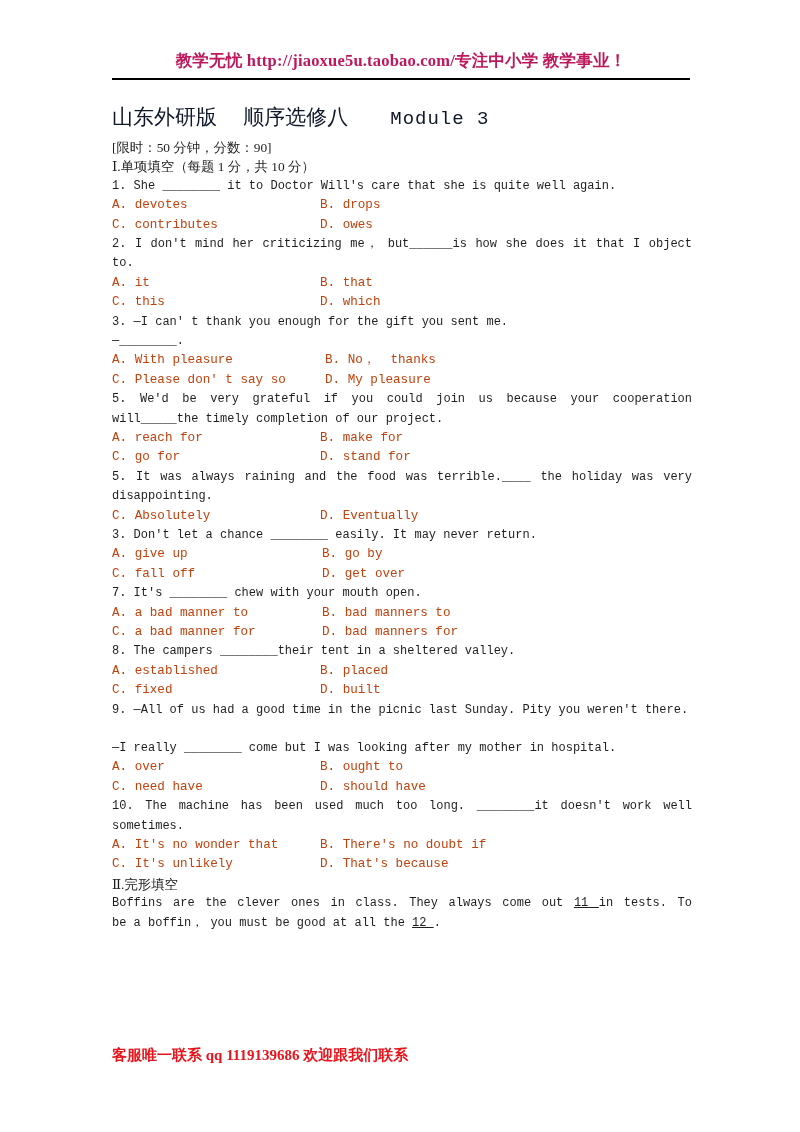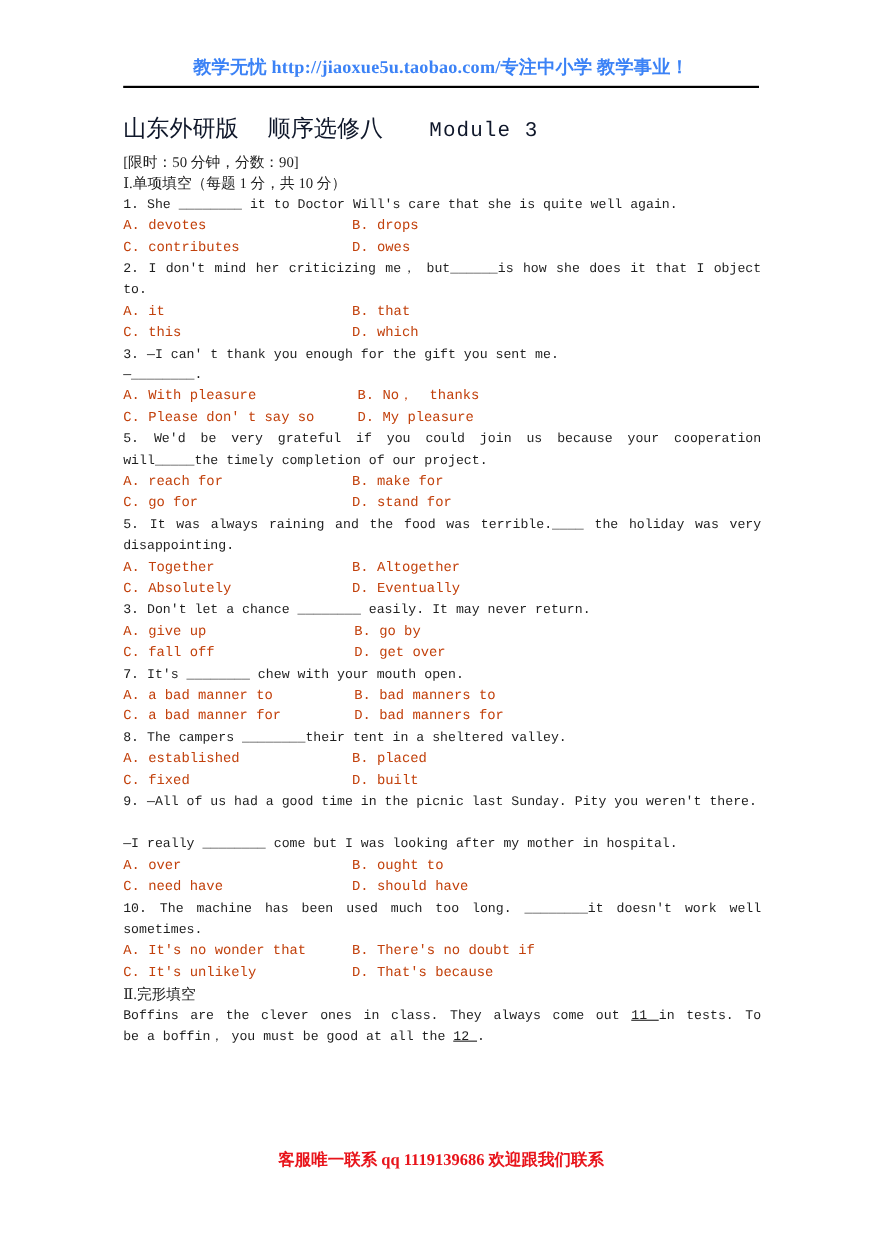"教学无忧 http://jiaoxue5u.taobao.com/专注中小学" .banner-text { color: #3b82f6 -> #be185d }
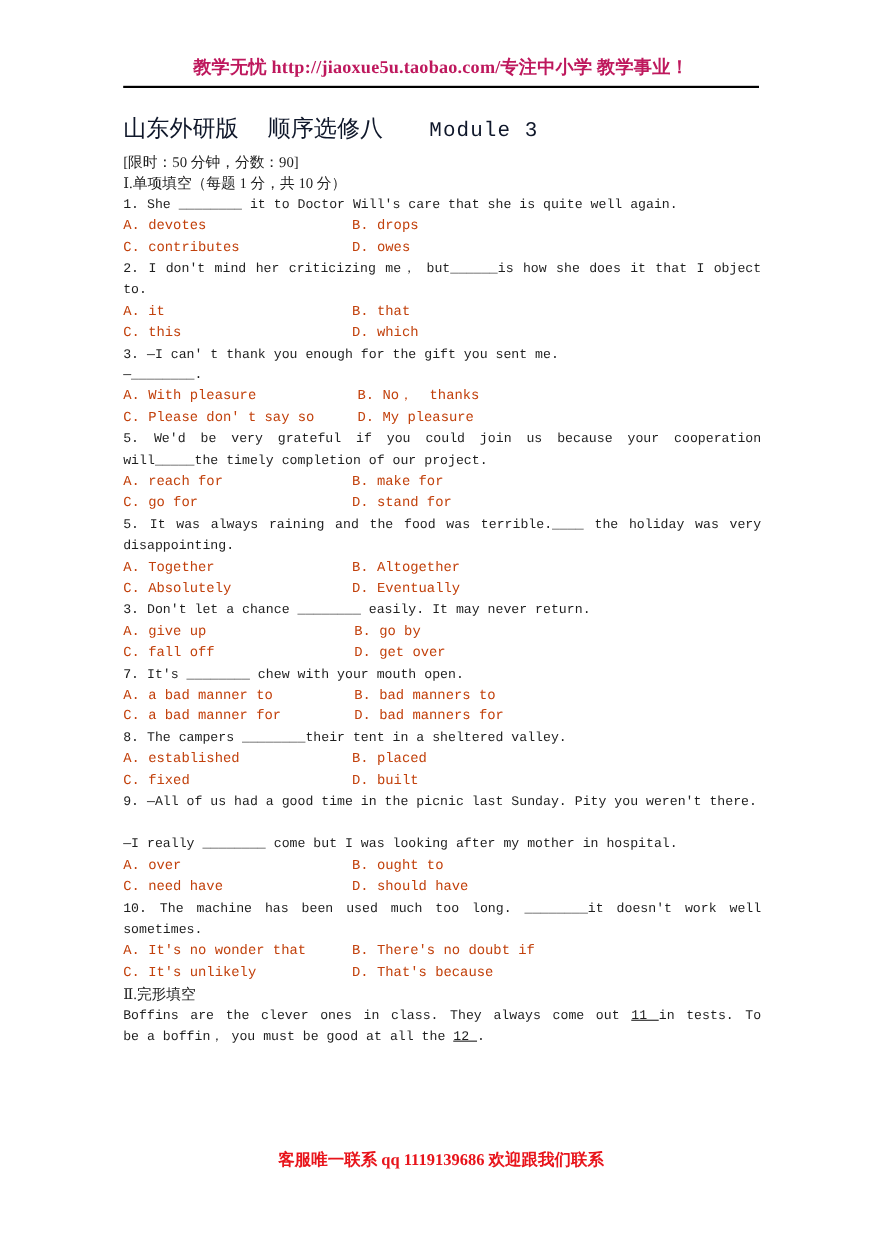"A. Together" div.opts { html: <div> <span>A. Together</span> <span>B. Altogether</span> </div> -> none }
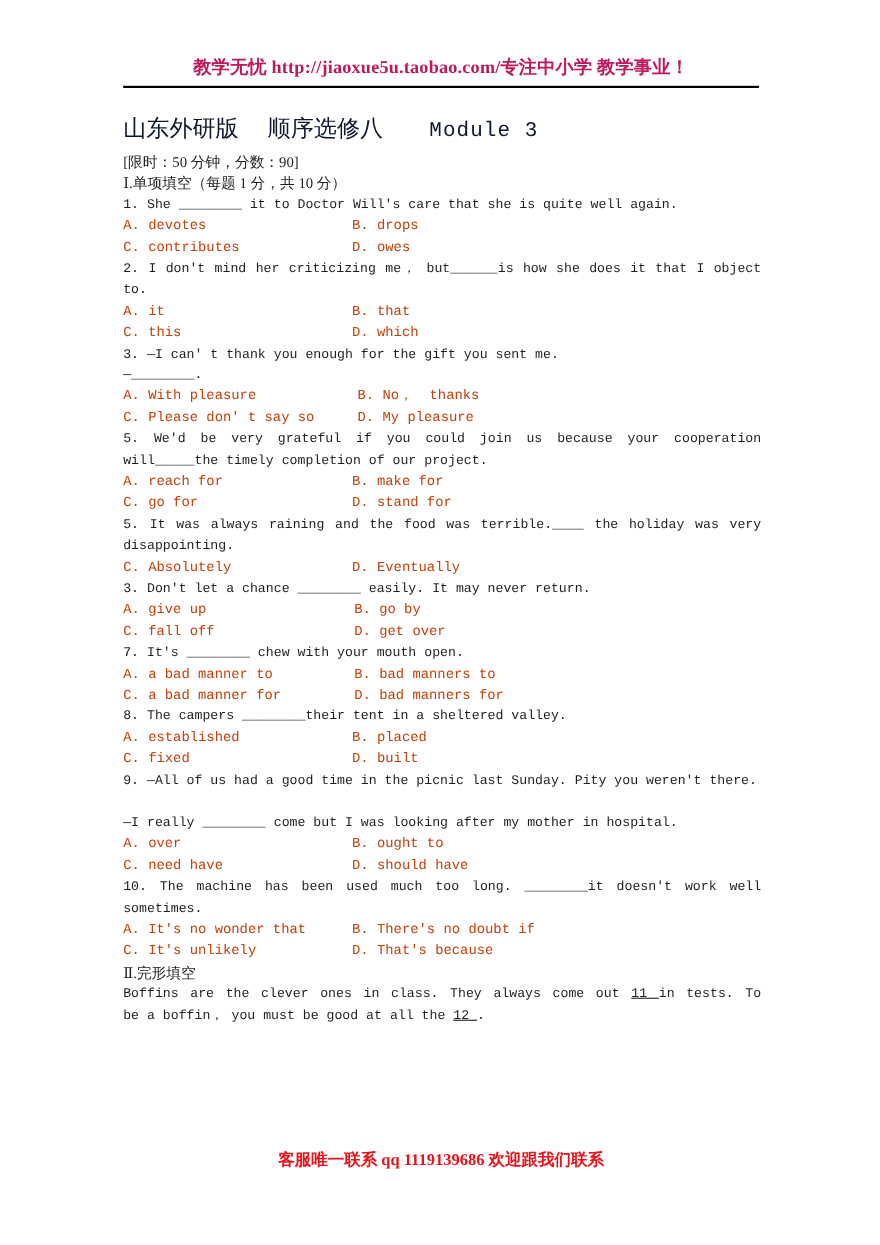"客服唯一联系 qq 1119139686 欢迎跟我们联系" .footer { text-align: center -> none }
